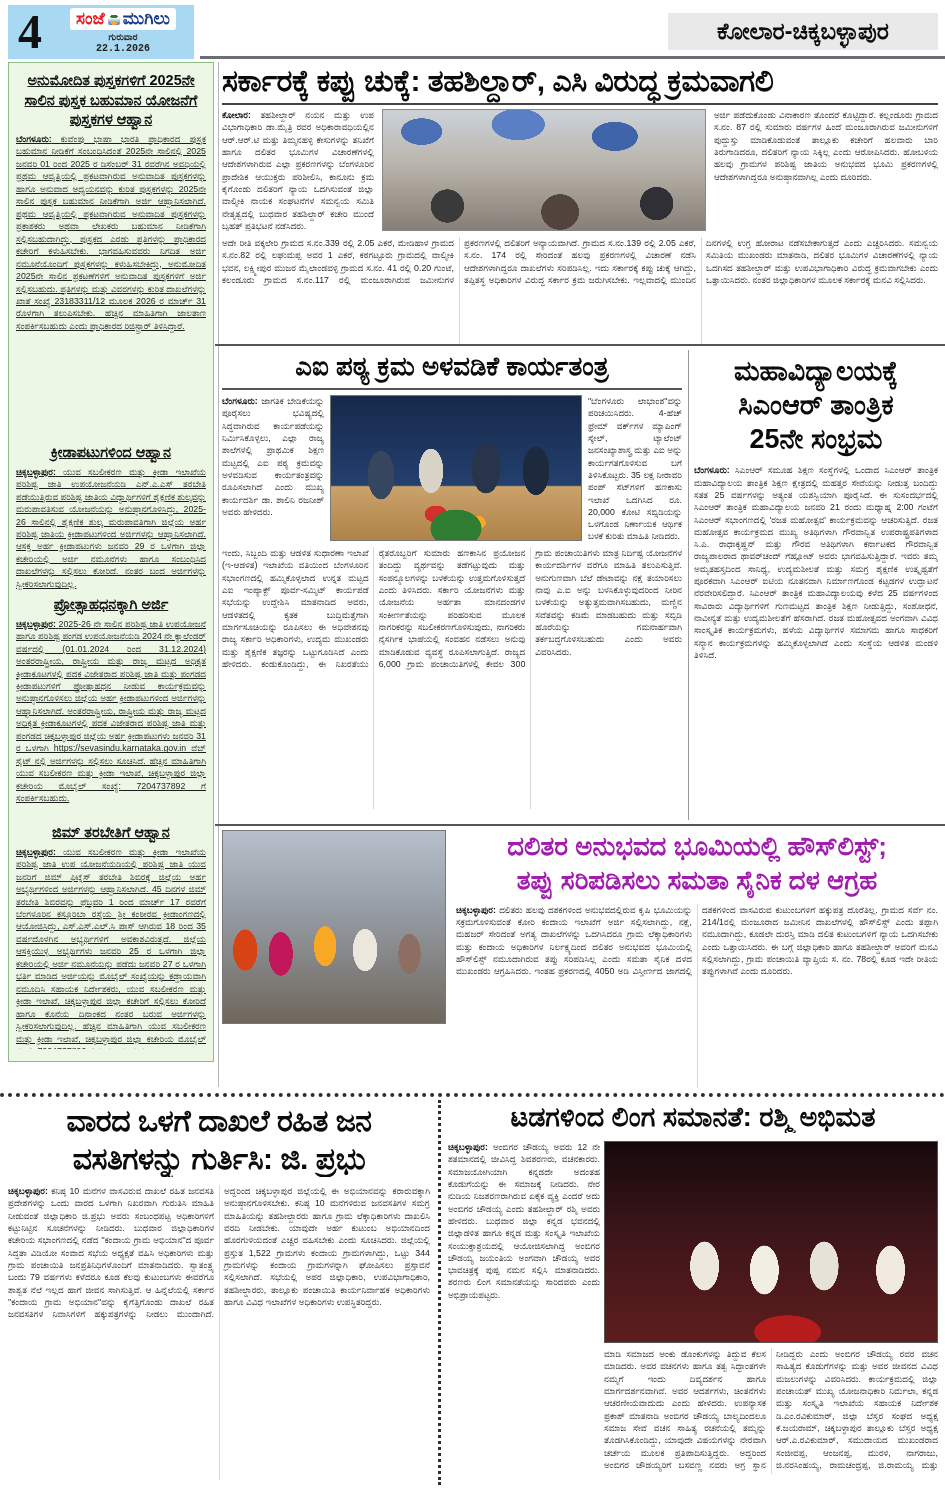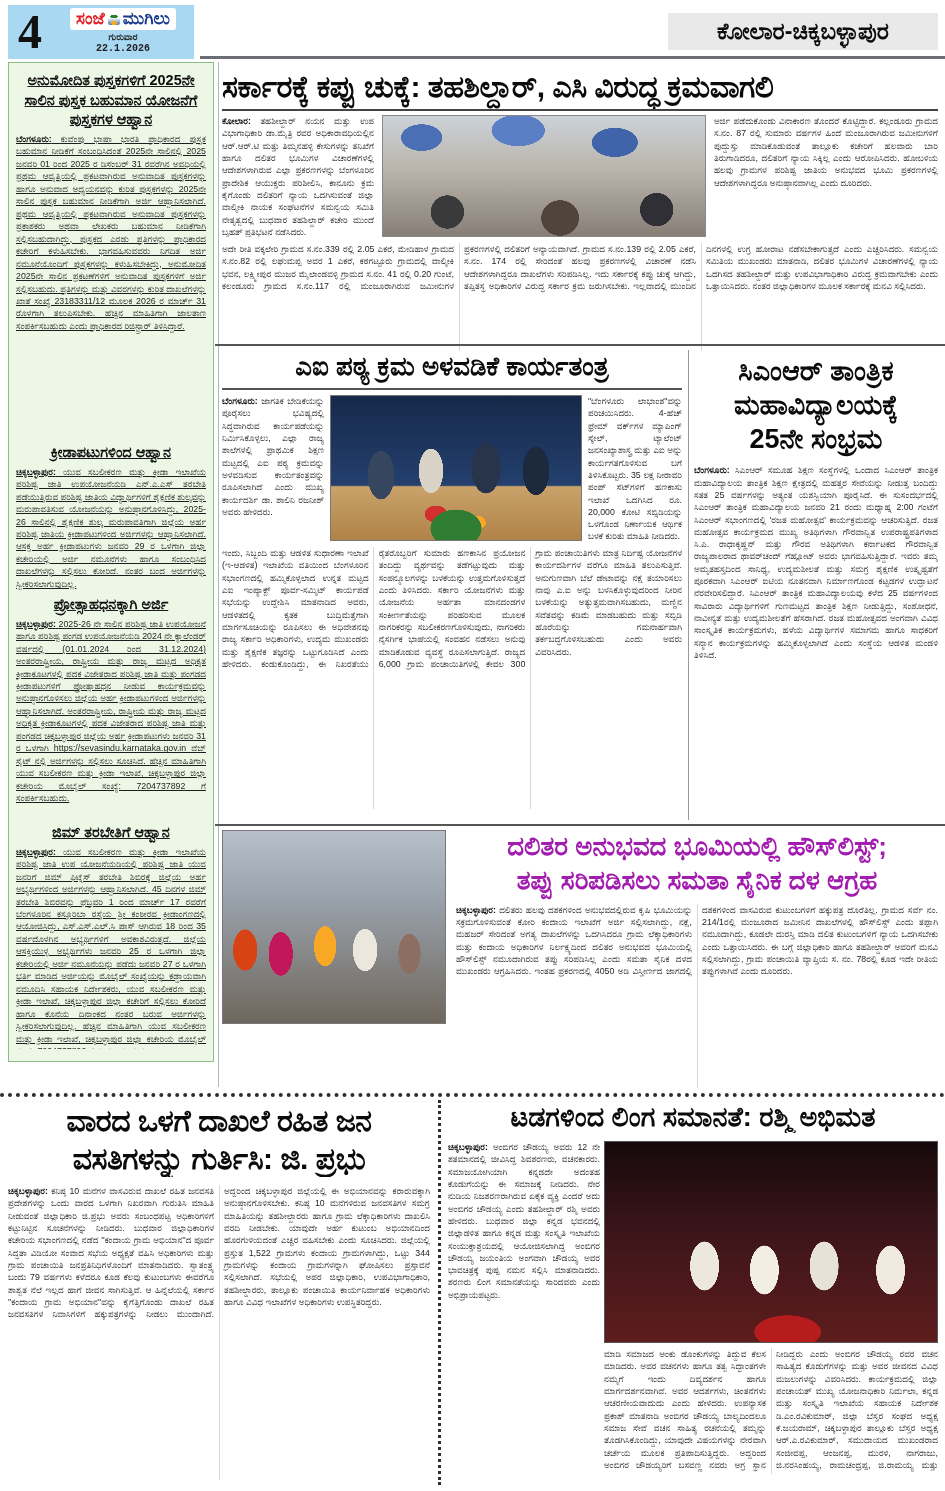"ಸರ್ಕಾರಕ್ಕೆ ಕಪ್ಪು ಚುಕ್ಕೆ: ತಹಶಿಲ್ದಾರ್, ಎಸಿ" .art-top { top: 70px -> 64px }
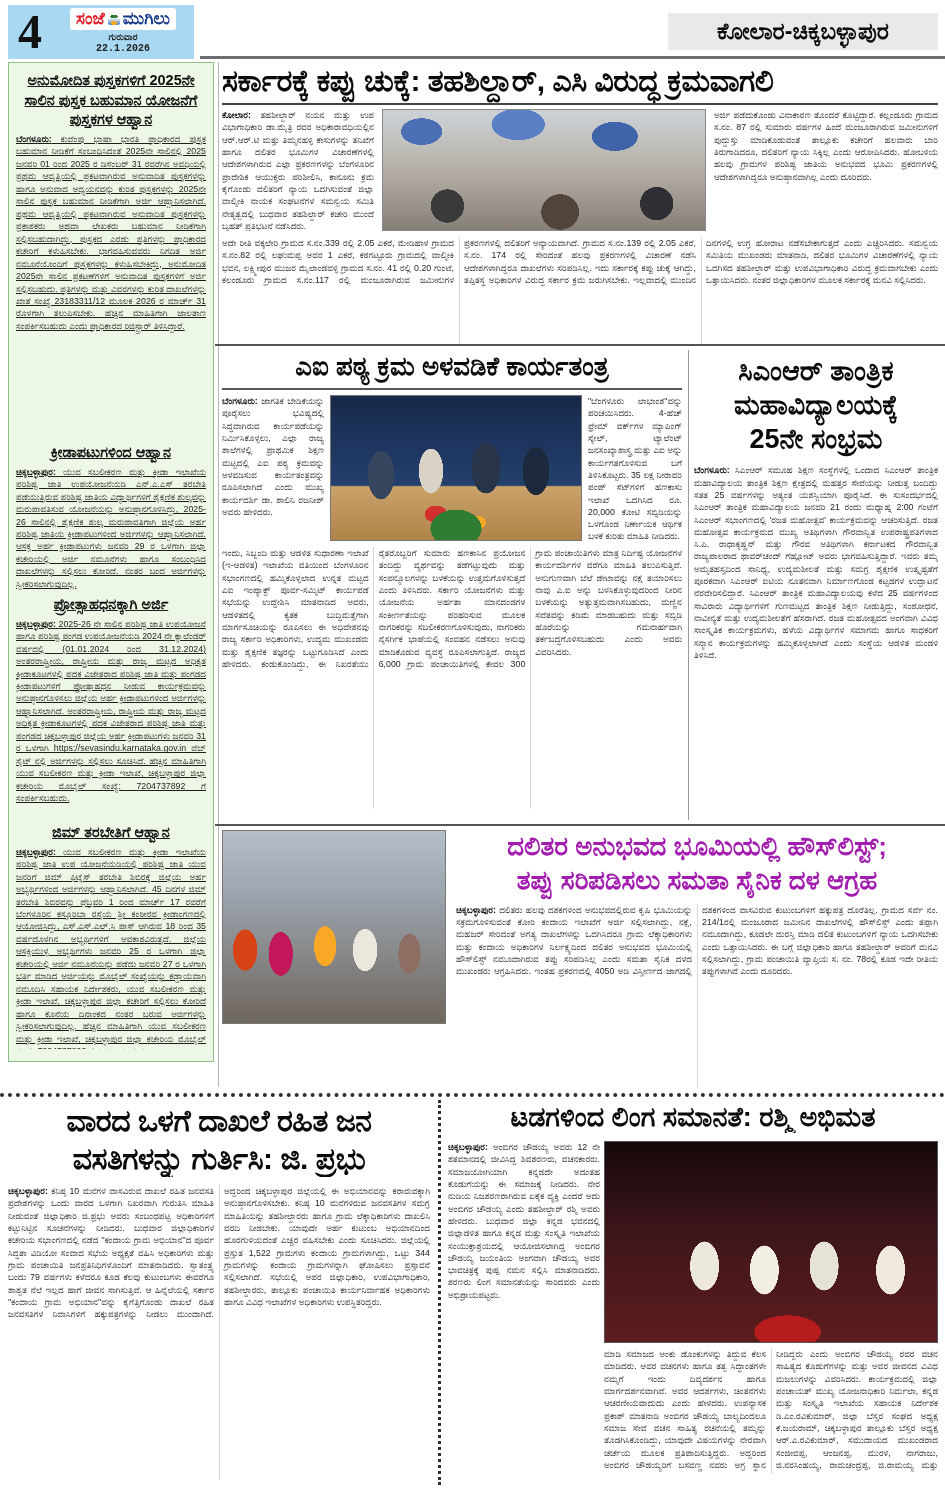"ಸಿಎಂಆರ್ ತಾಂತ್ರಿಕ" div { order: before "ಮಹಾವಿದ್ಯಾಲಯಕ್ಕೆ" -> after "ಮಹಾವಿದ್ಯಾಲಯಕ್ಕೆ" }
